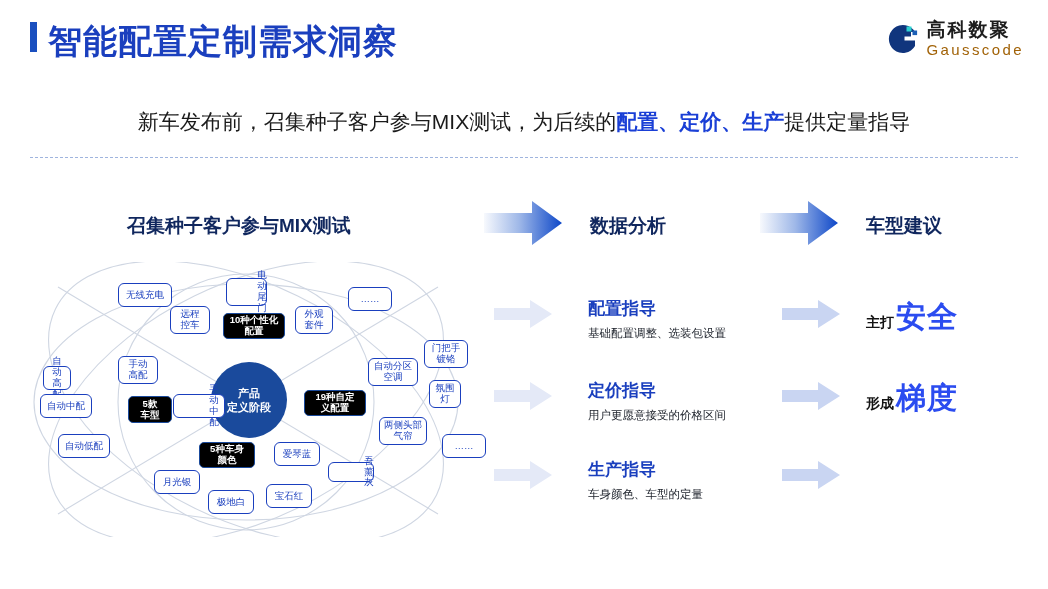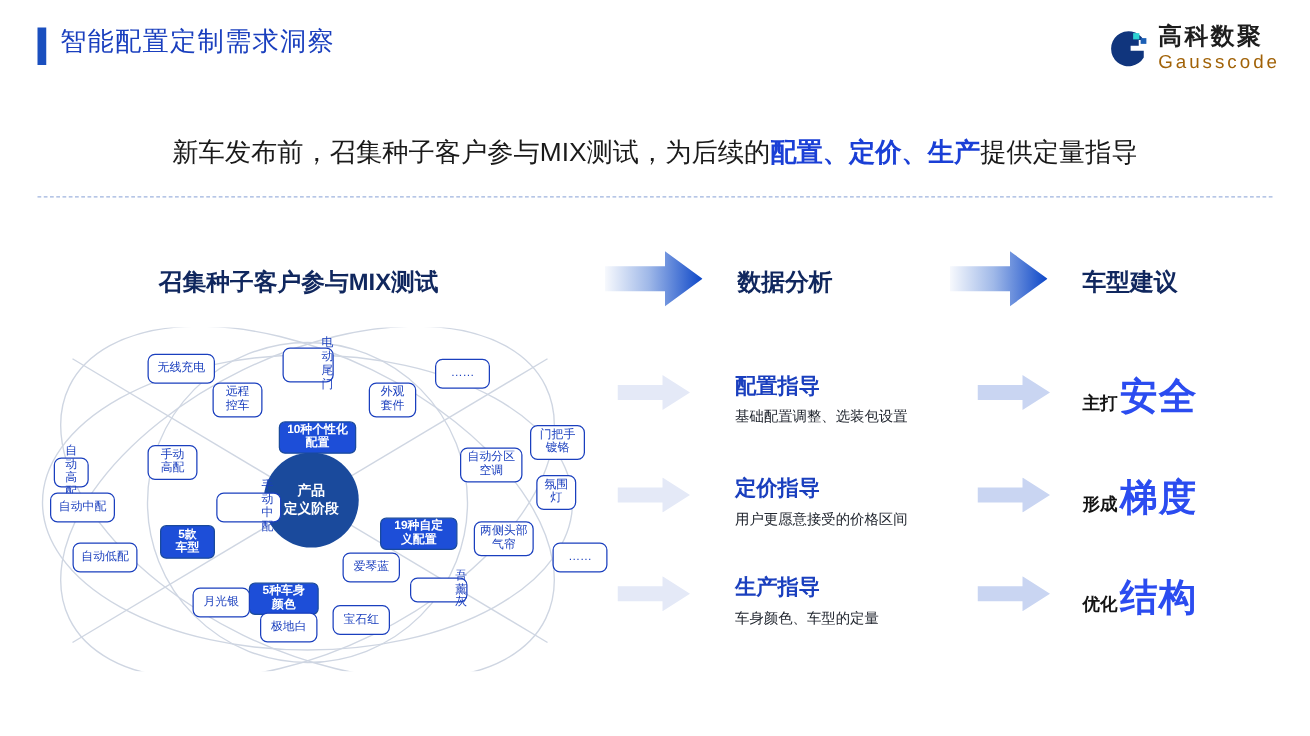"智能配置定制需求洞察" .hdr-title { font-size: 21px -> 34px; font-weight: normal -> bold }
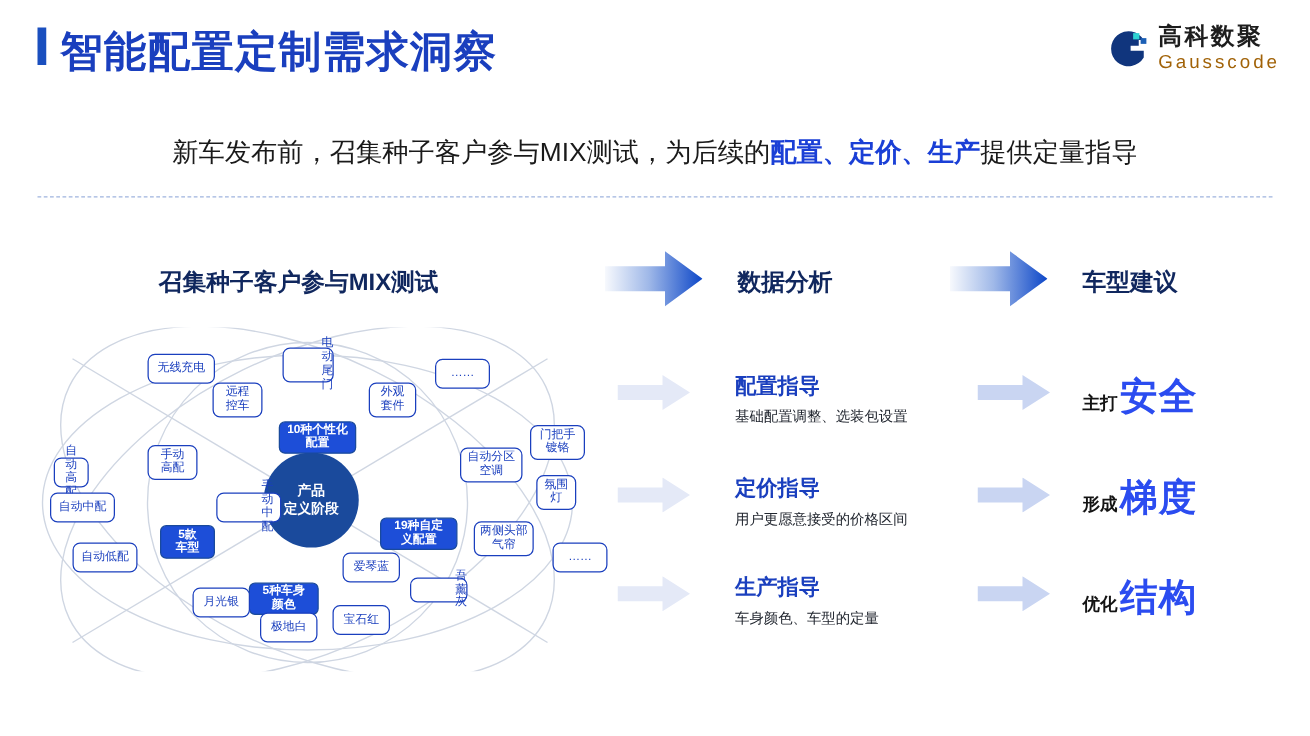"10种个性化" .node.dark { background: #1d4ed8 -> #000000; margin-top: 24px -> none }
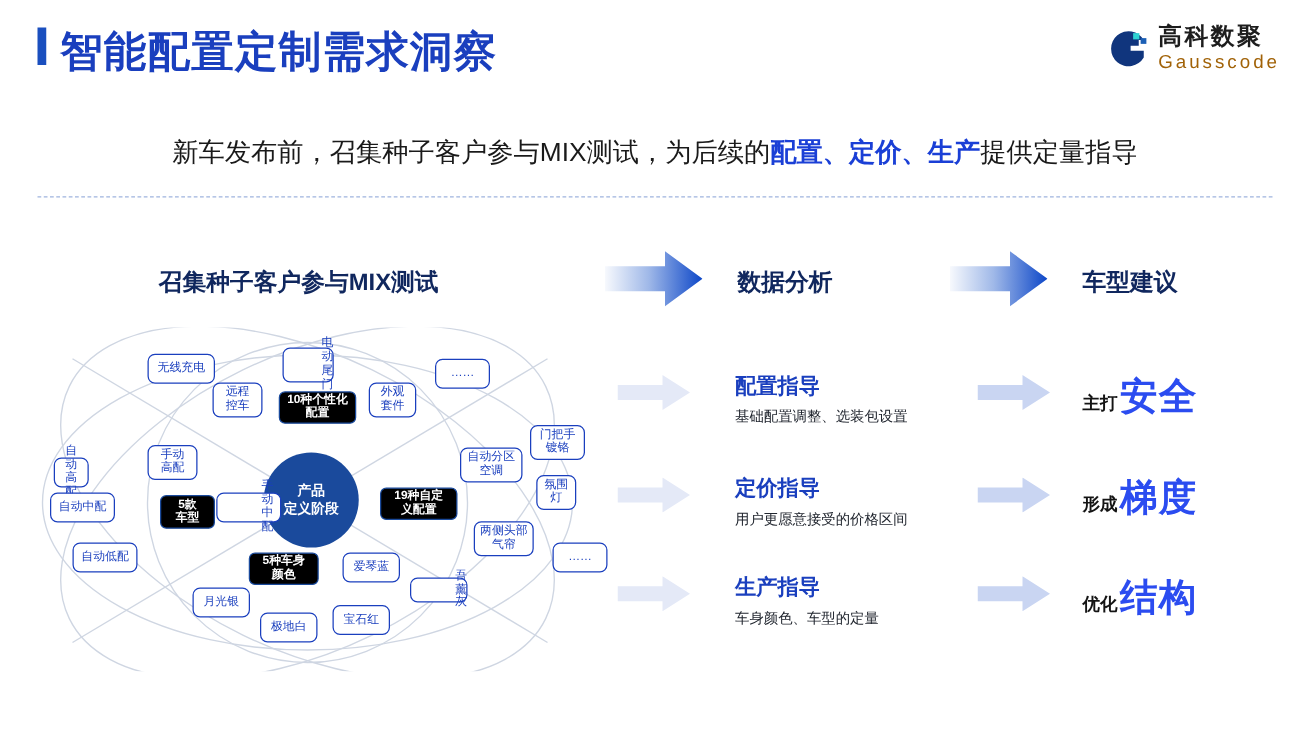"优化" div.cc-row { html: <div> <span>优化</span> <span>结构</span> </div> -> none }
